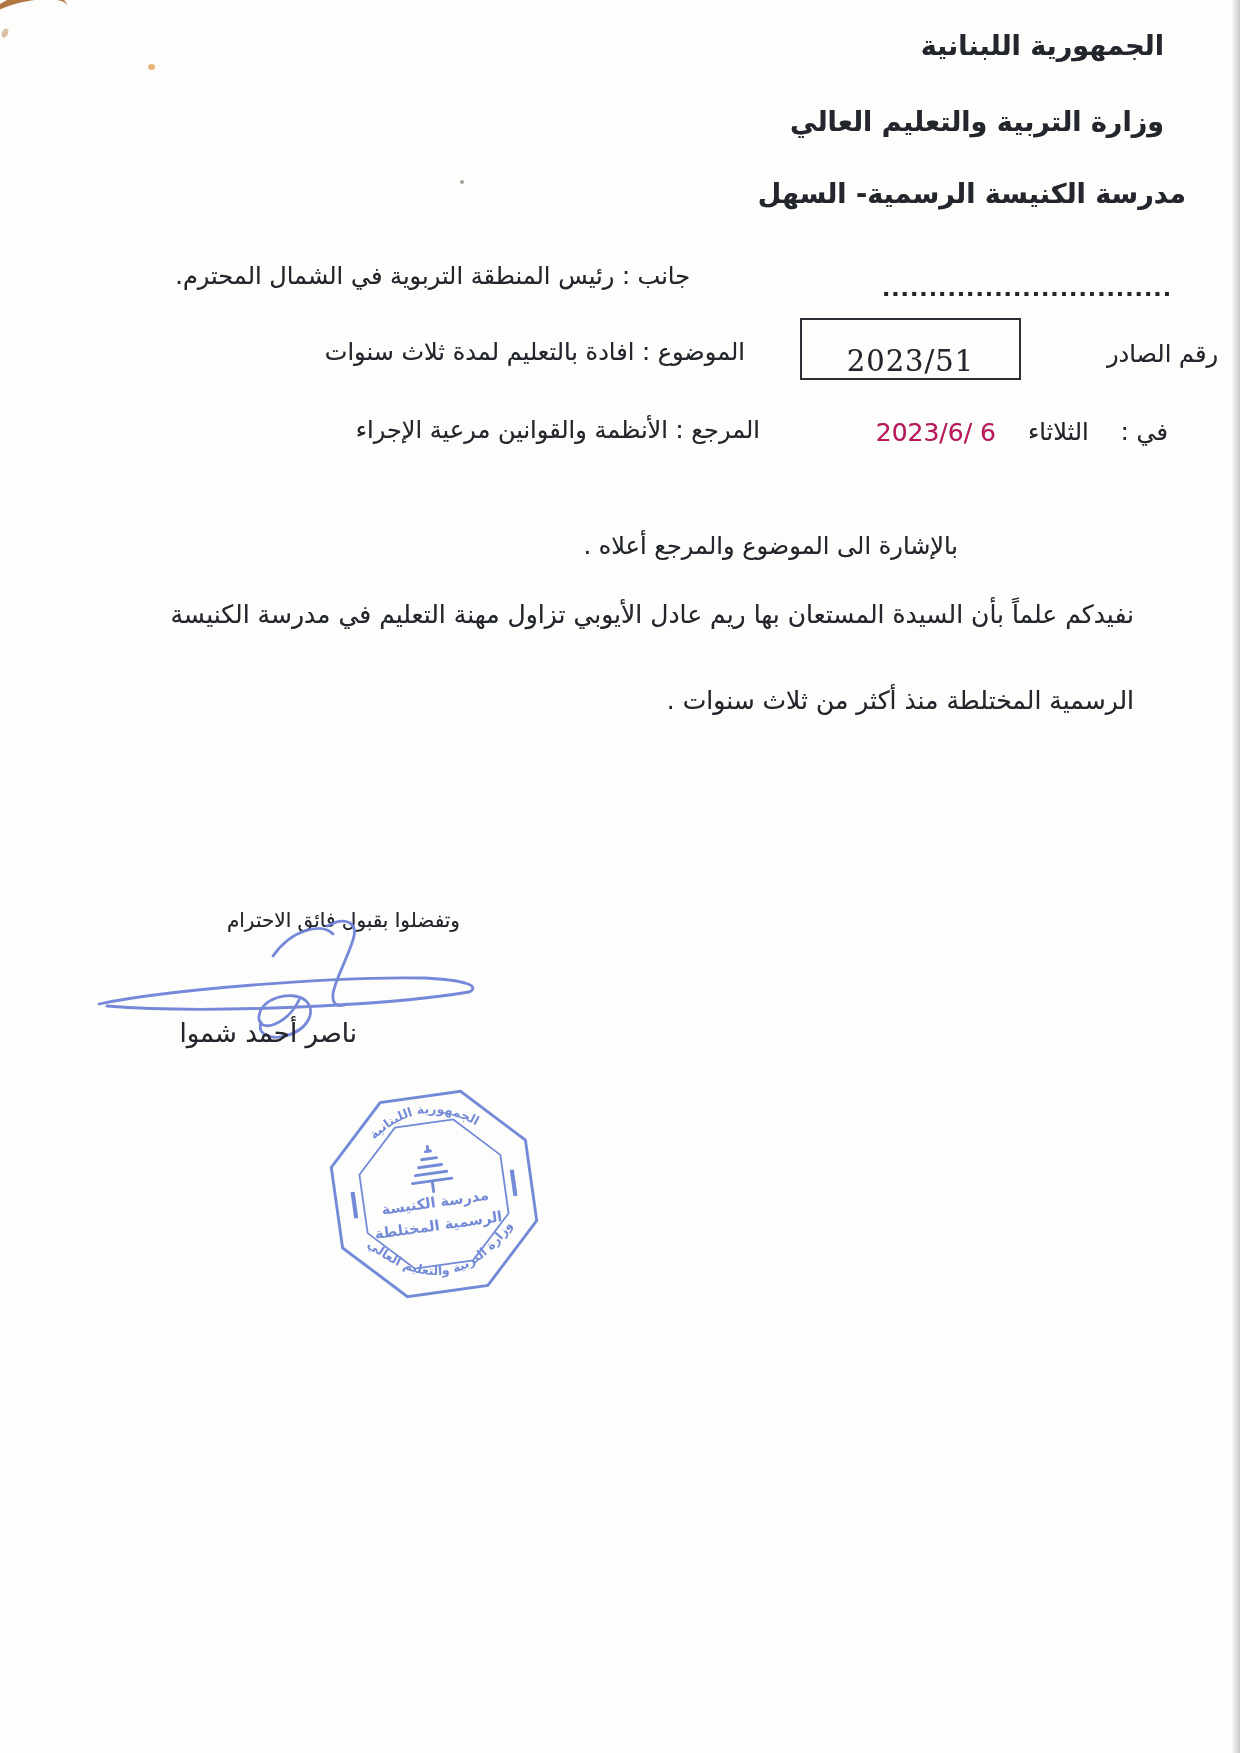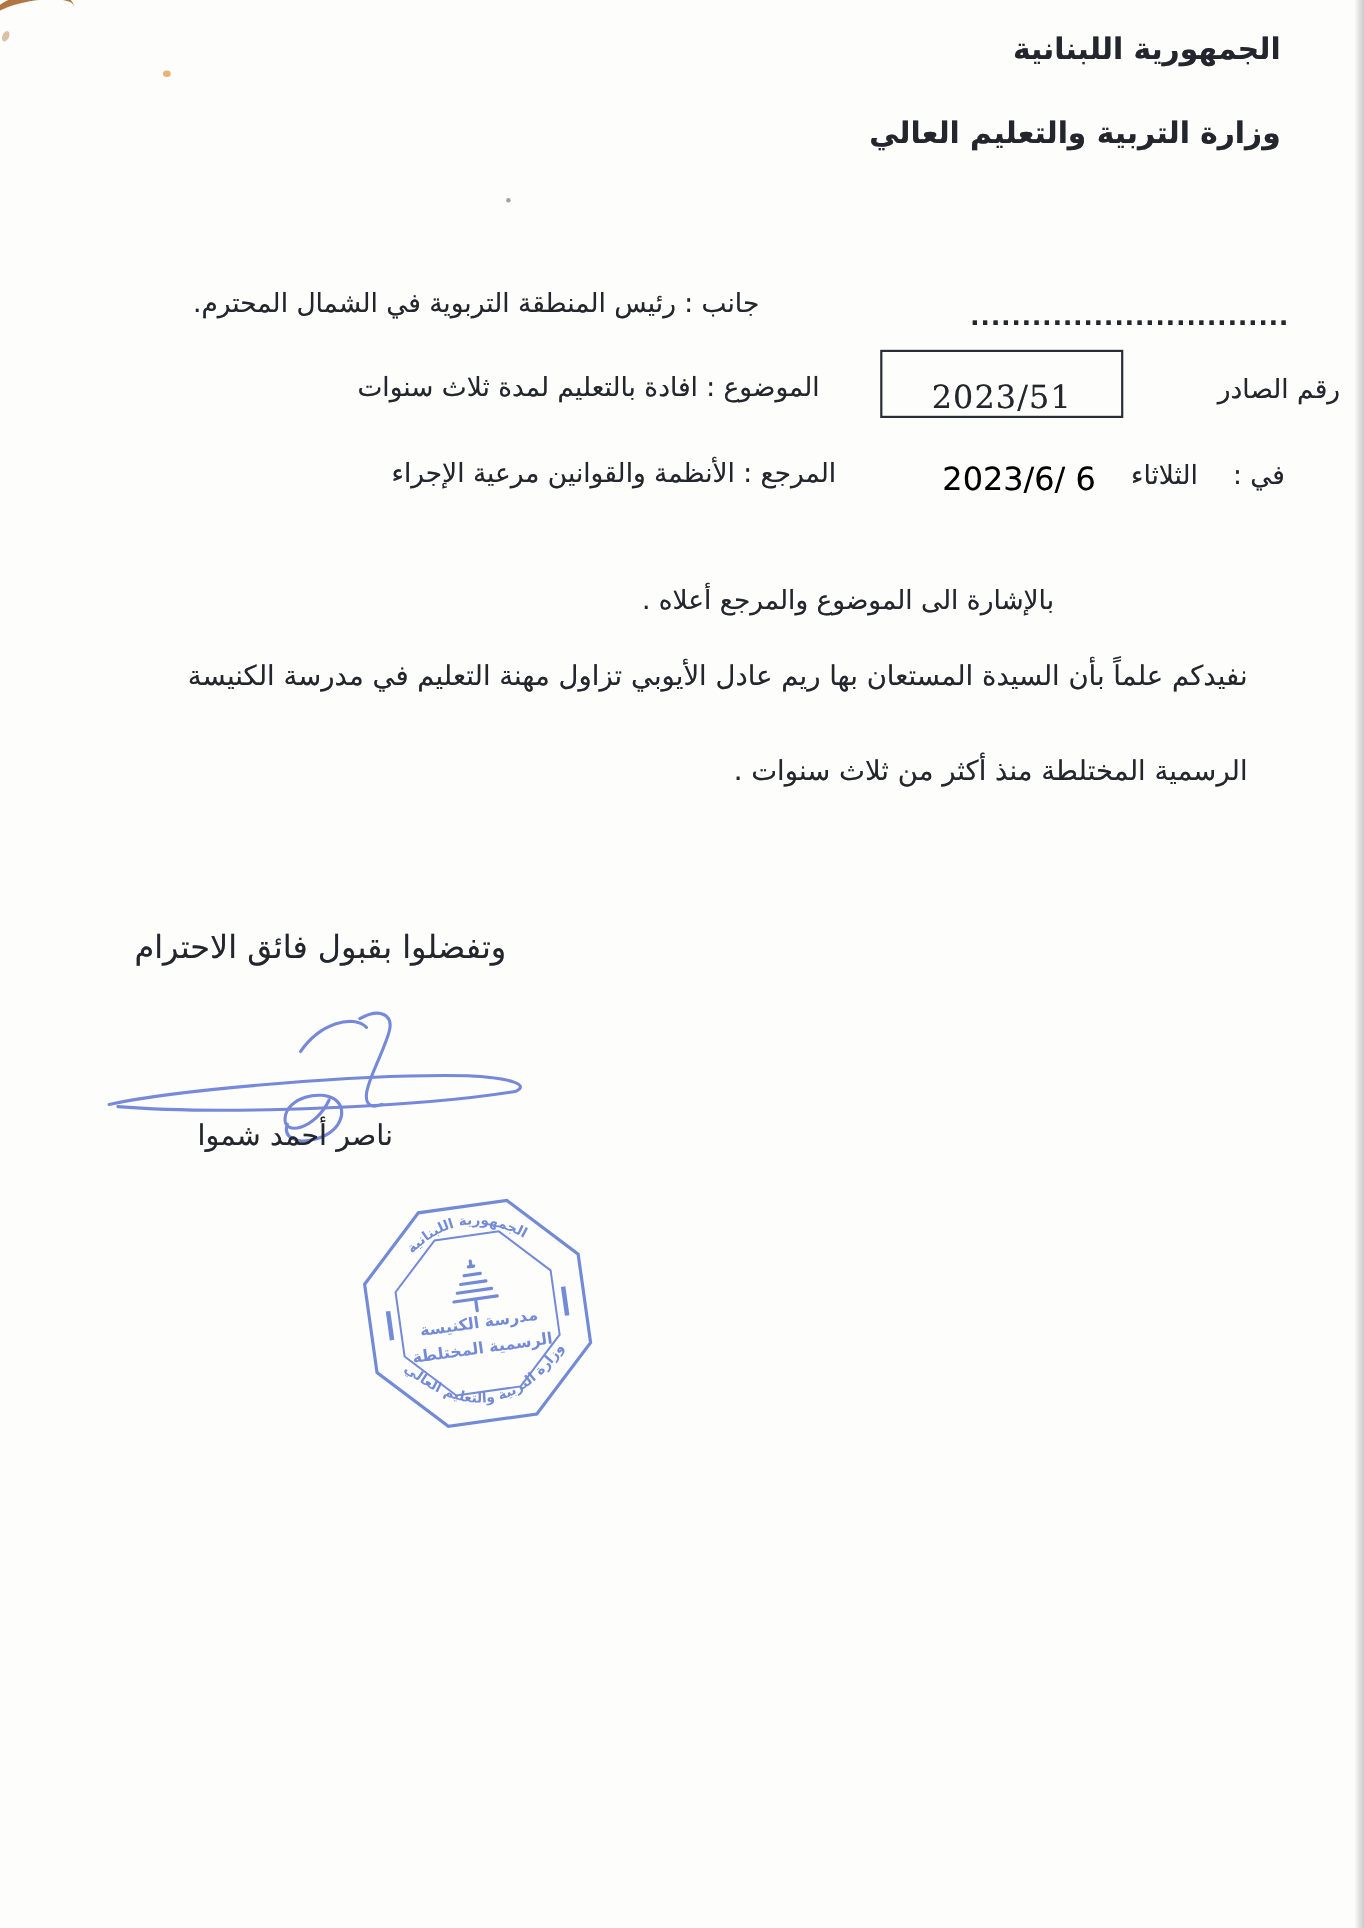"مدرسة الكنيسة الرسمية- السهل" div.abs { html: none -> <div>مدرسة الكنيسة الرسمية- السهل</div> }
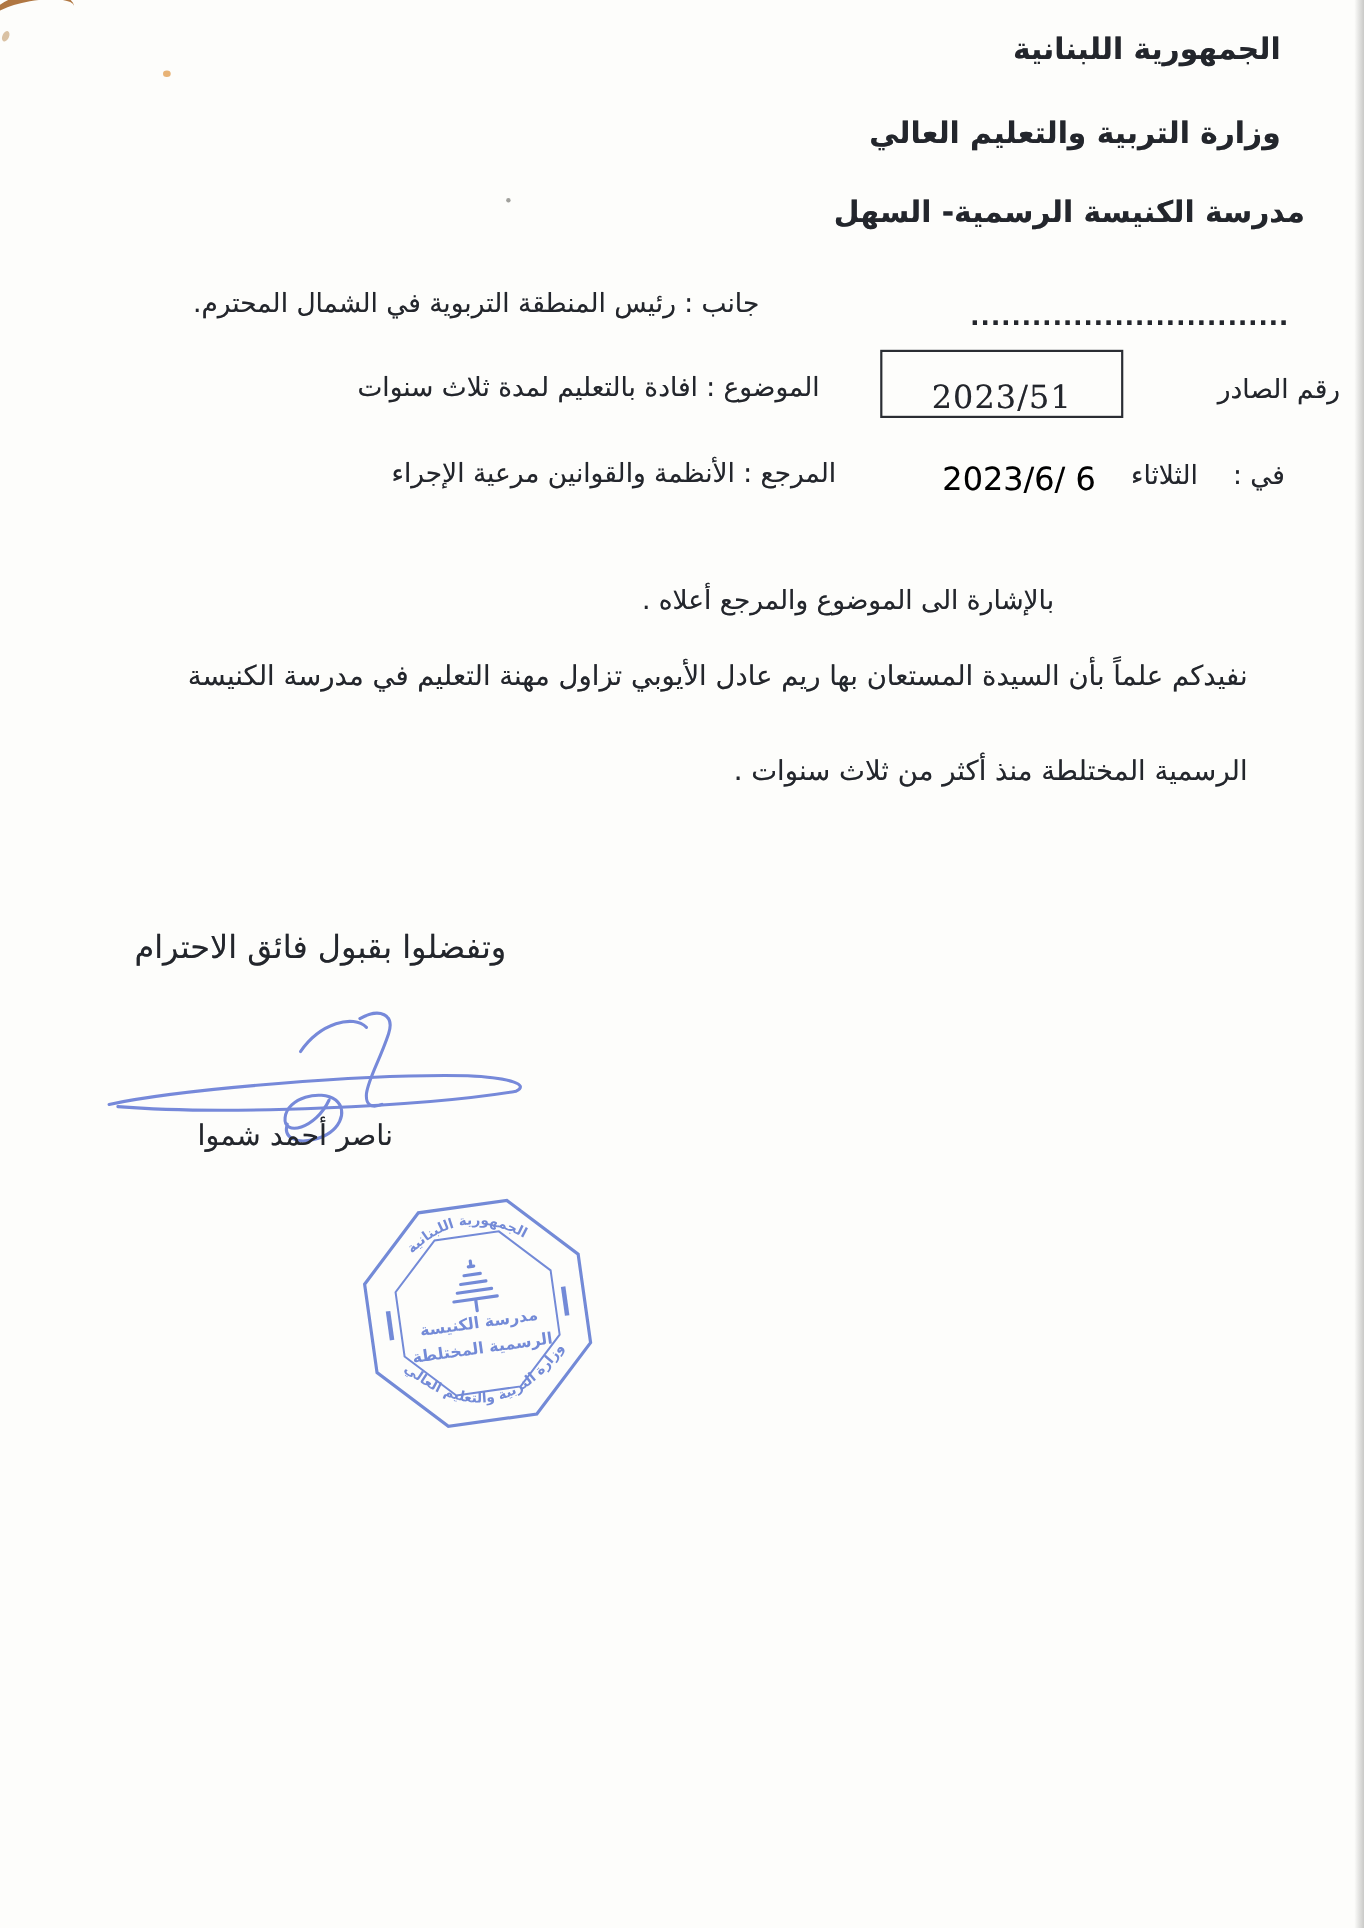"2023/6/ 6" .date-num { color: #000000 -> #be185d; font-size: 29px -> 25px }
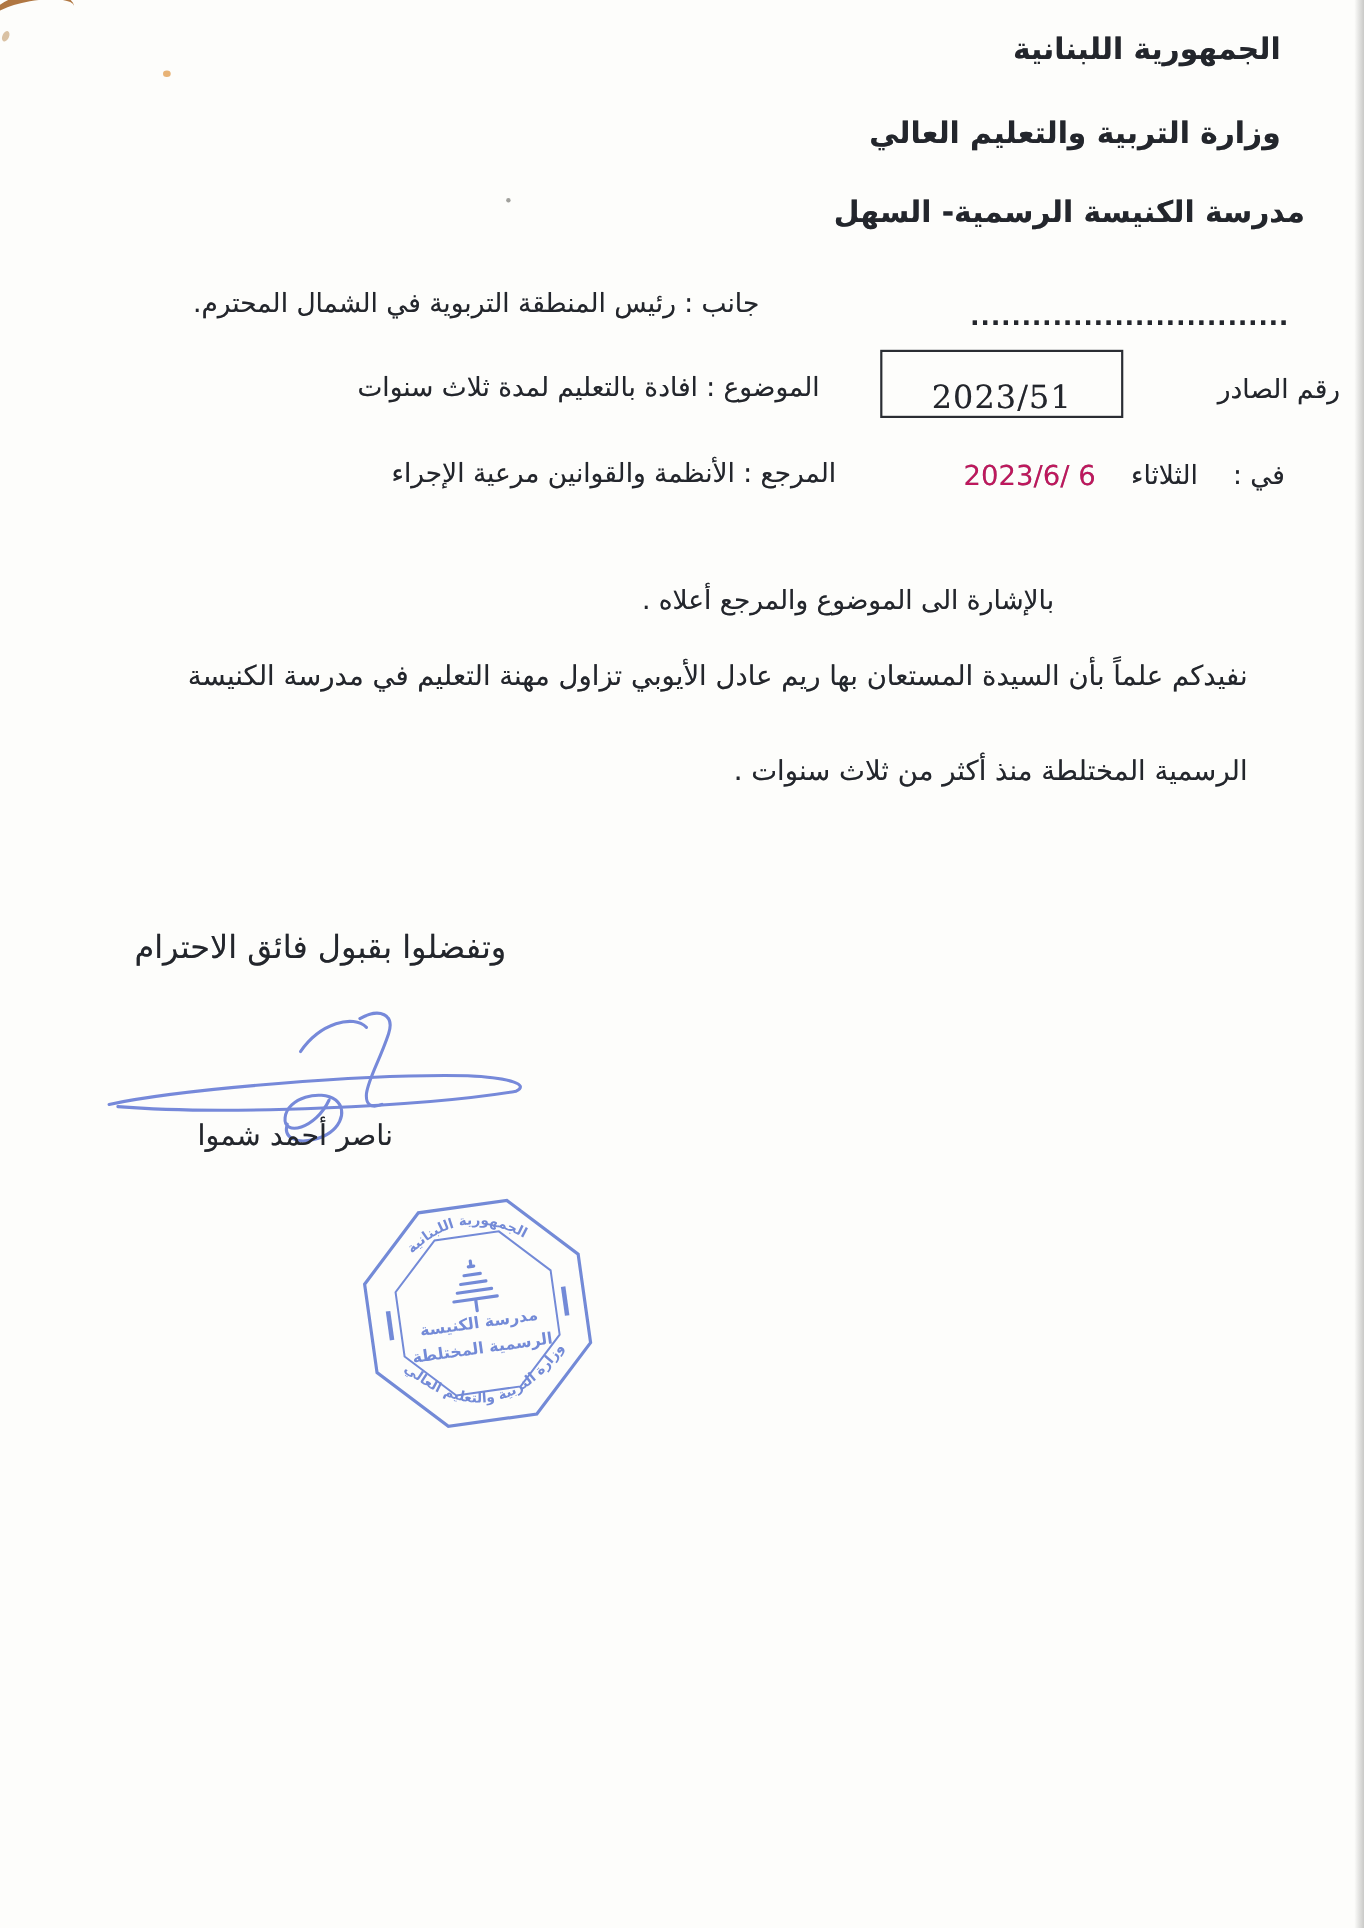"وتفضلوا بقبول فائق الاحترام" .salut { font-size: 29px -> 20px; top: 844px -> 908px }
